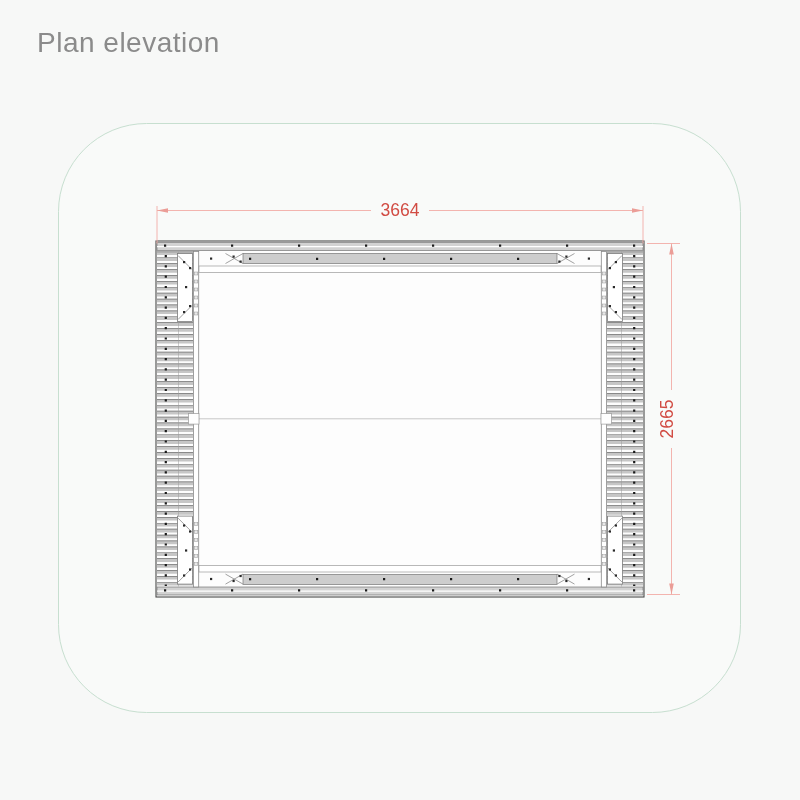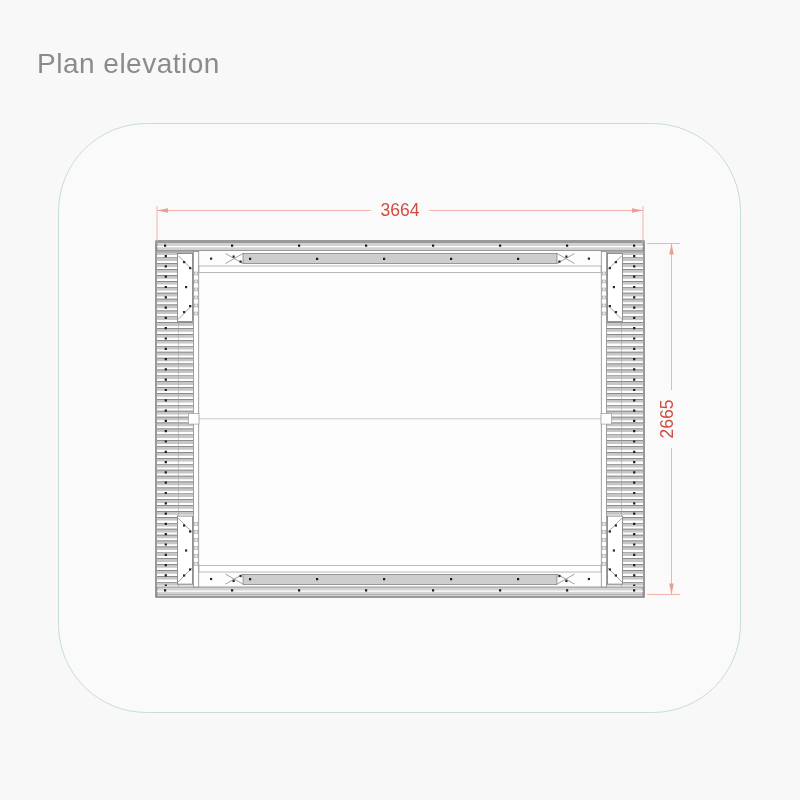"Plan elevation" .page-title { top: 48px -> 27px }
